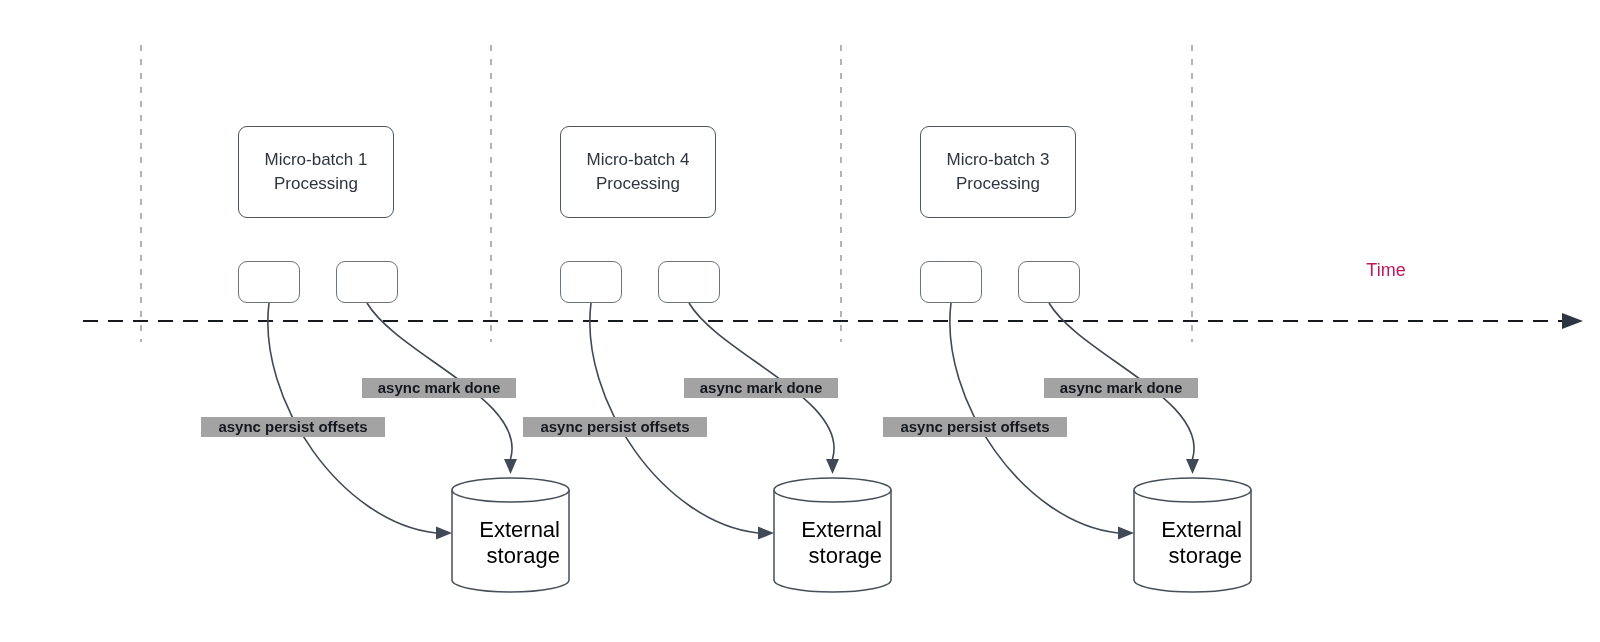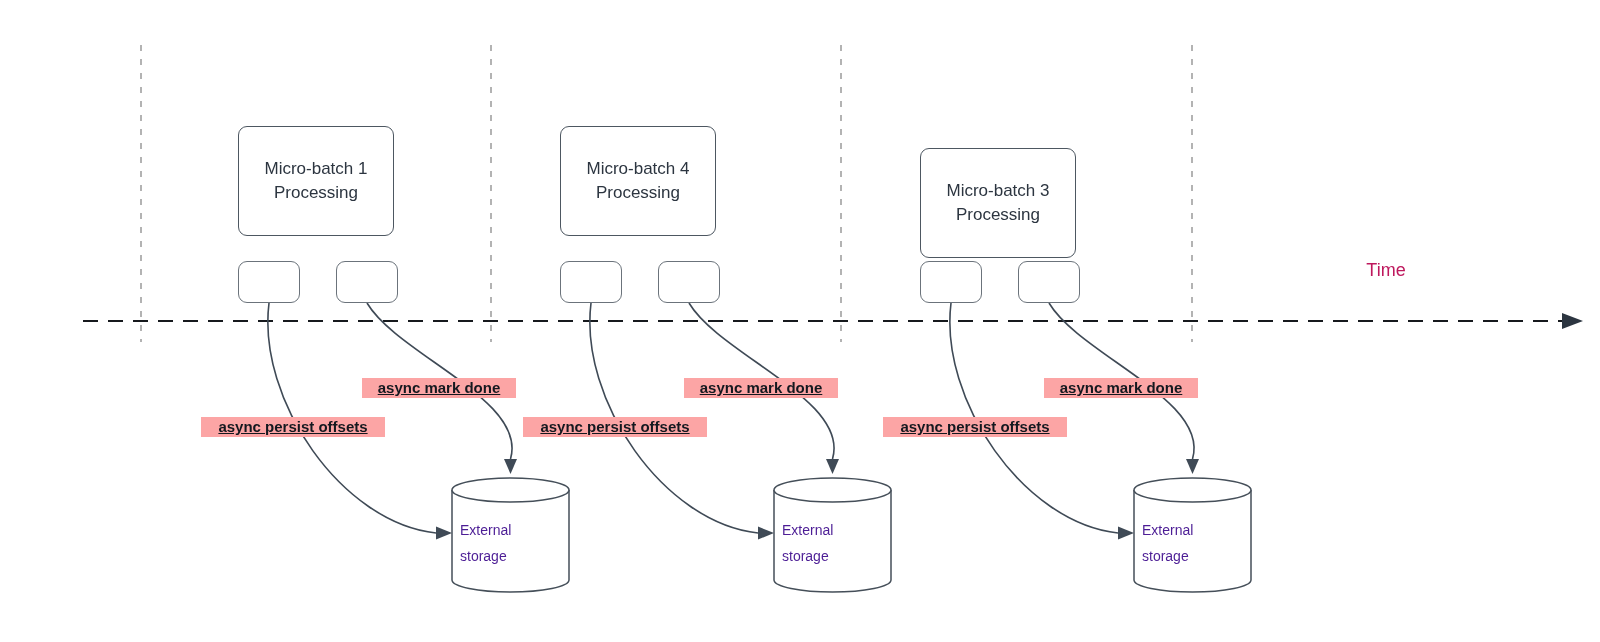"Micro-batch 1" .main-box { height: 110px -> 92px }
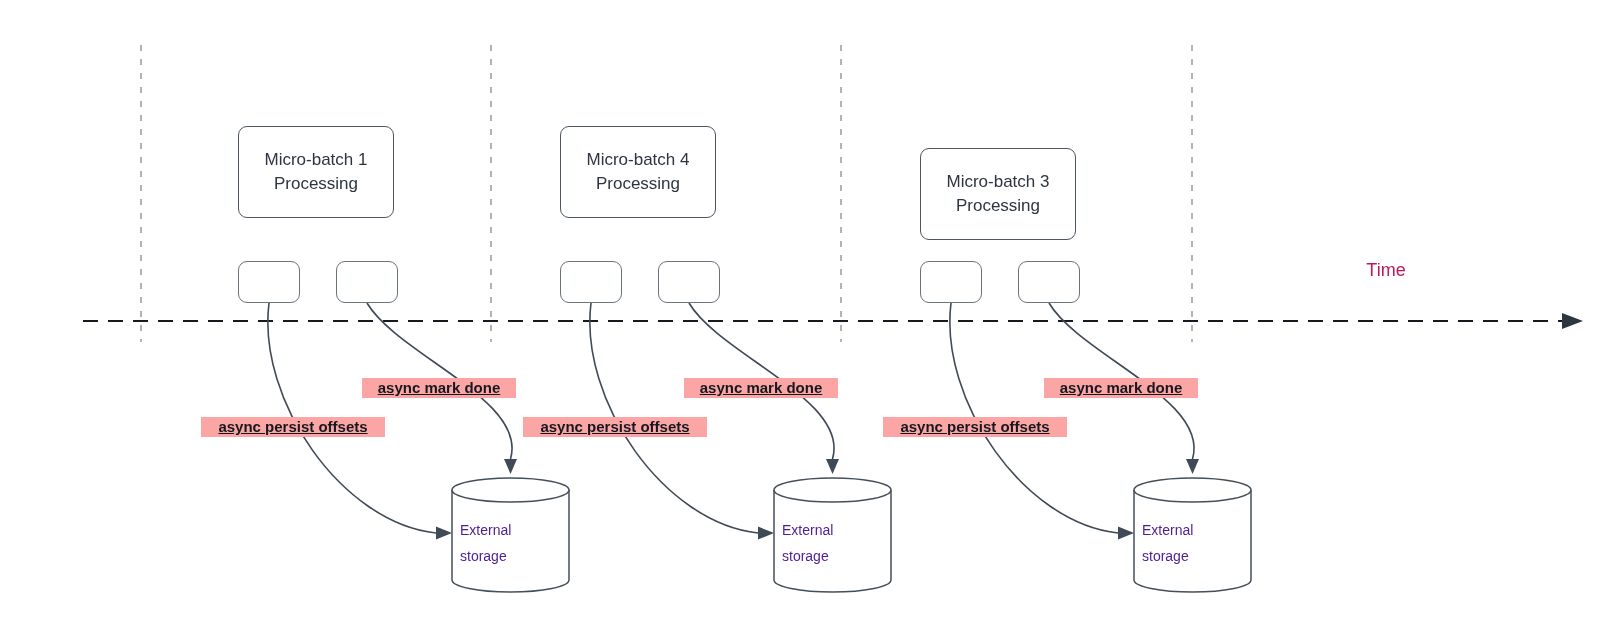"Micro-batch 3" div.main-box { margin-top: 22px -> none }
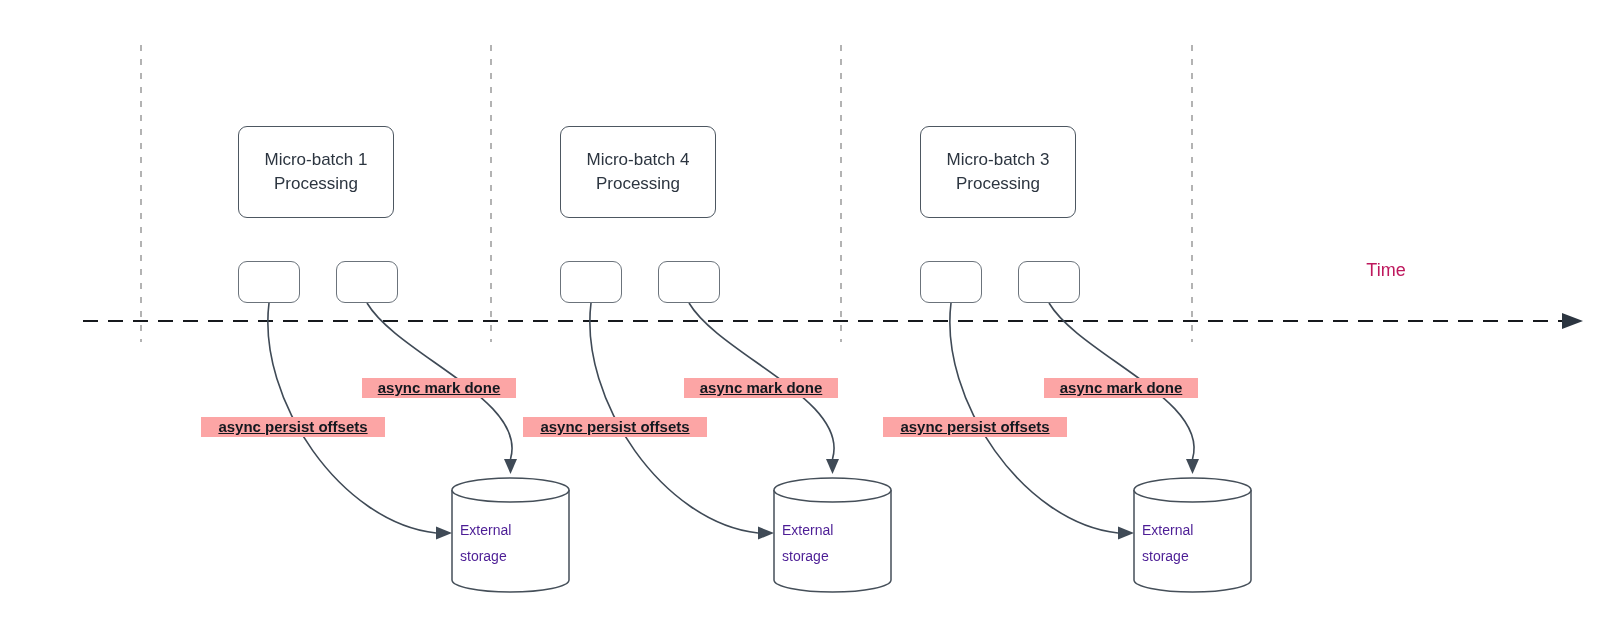"async mark done" .conn-label { background: #fca5a5 -> #a3a3a3; text-decoration: underline -> none }
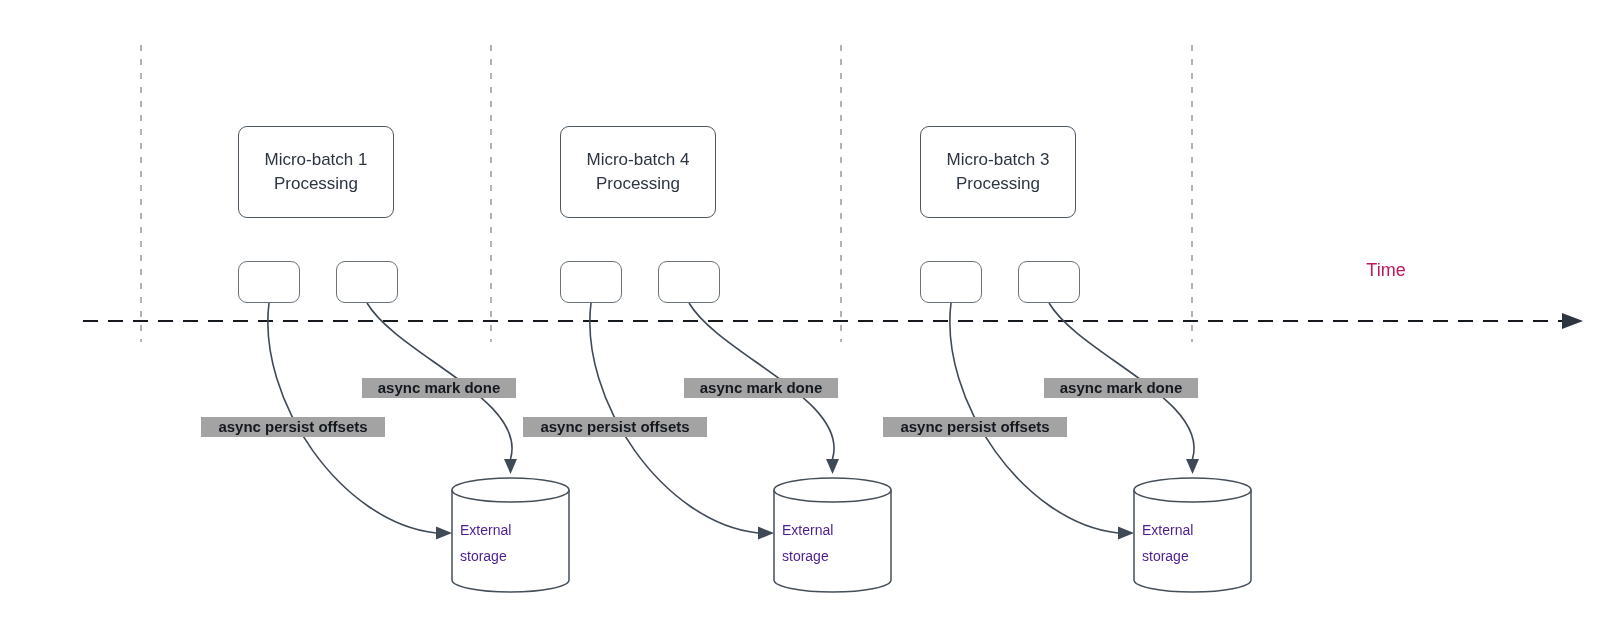"External storage" .storage-label { color: #4c1d95 -> #000000; font-size: 14px -> 22px; text-align: left -> right }
